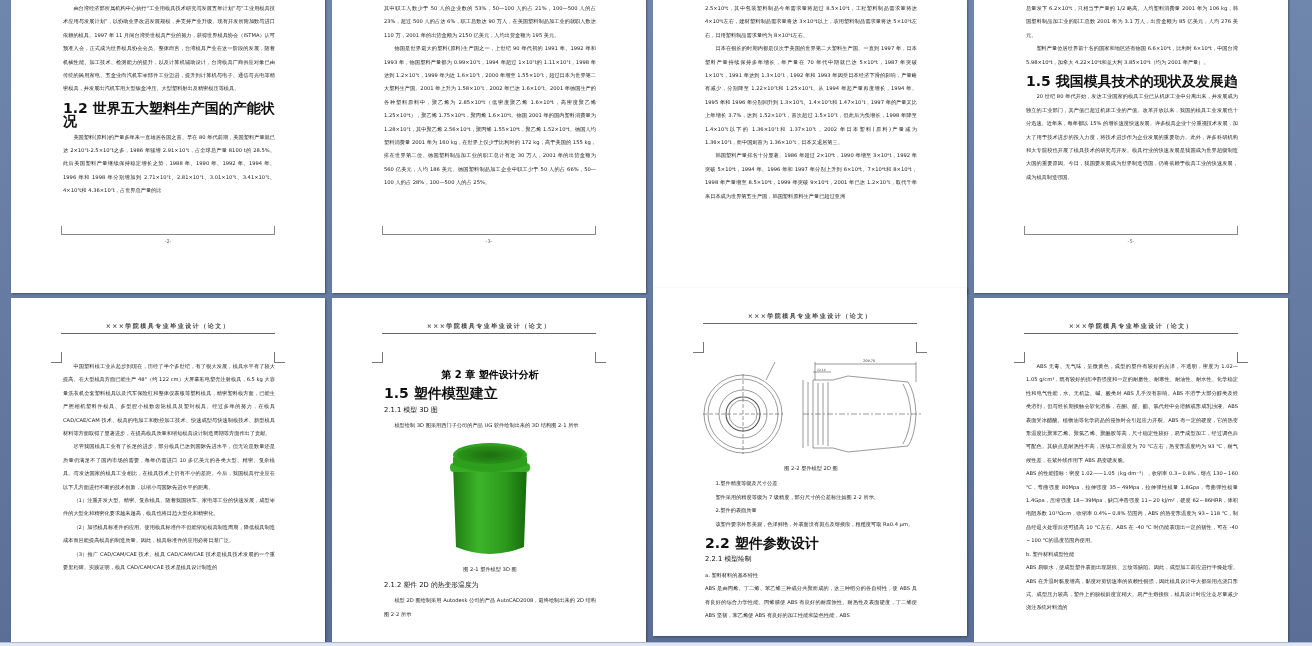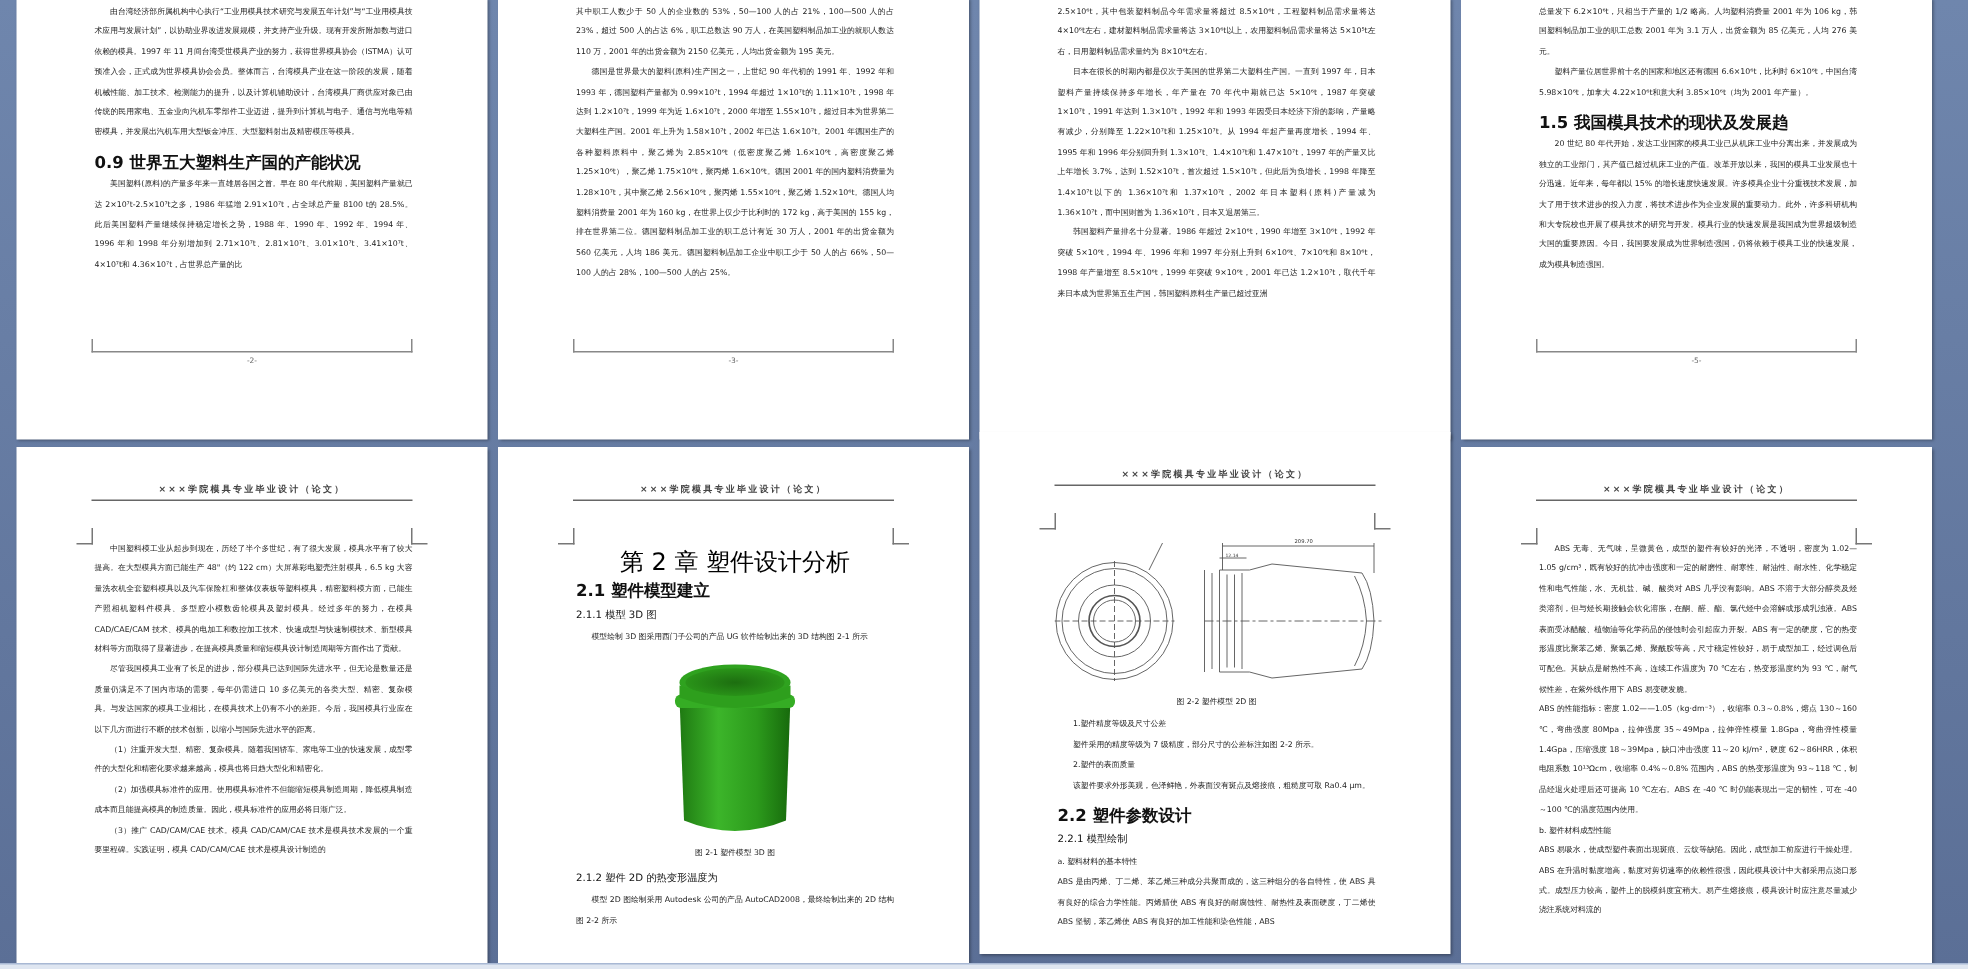"1.5 我国模具技术的现状及发展趋" .h2 { font-size: 11px -> 14px }
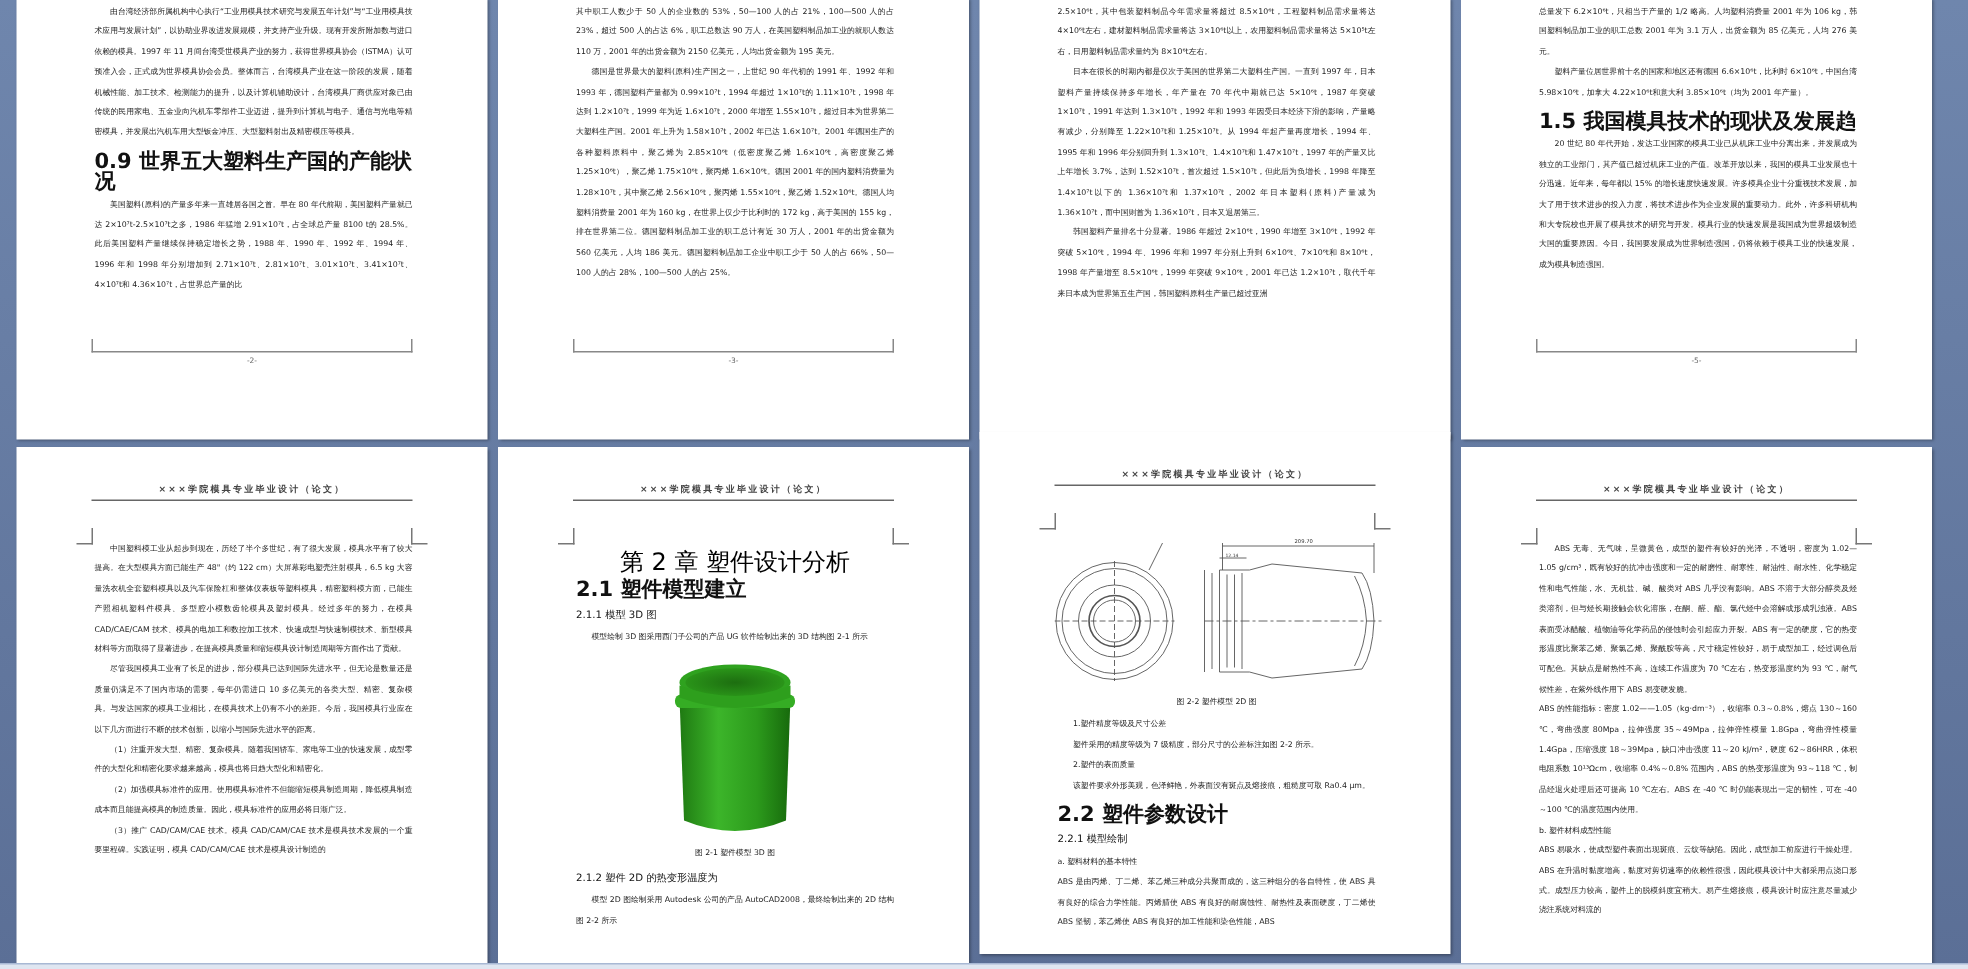"0.9 世界五大塑料生产国的产能状况" div.h2 { text: 0.9 -> 1.2 }
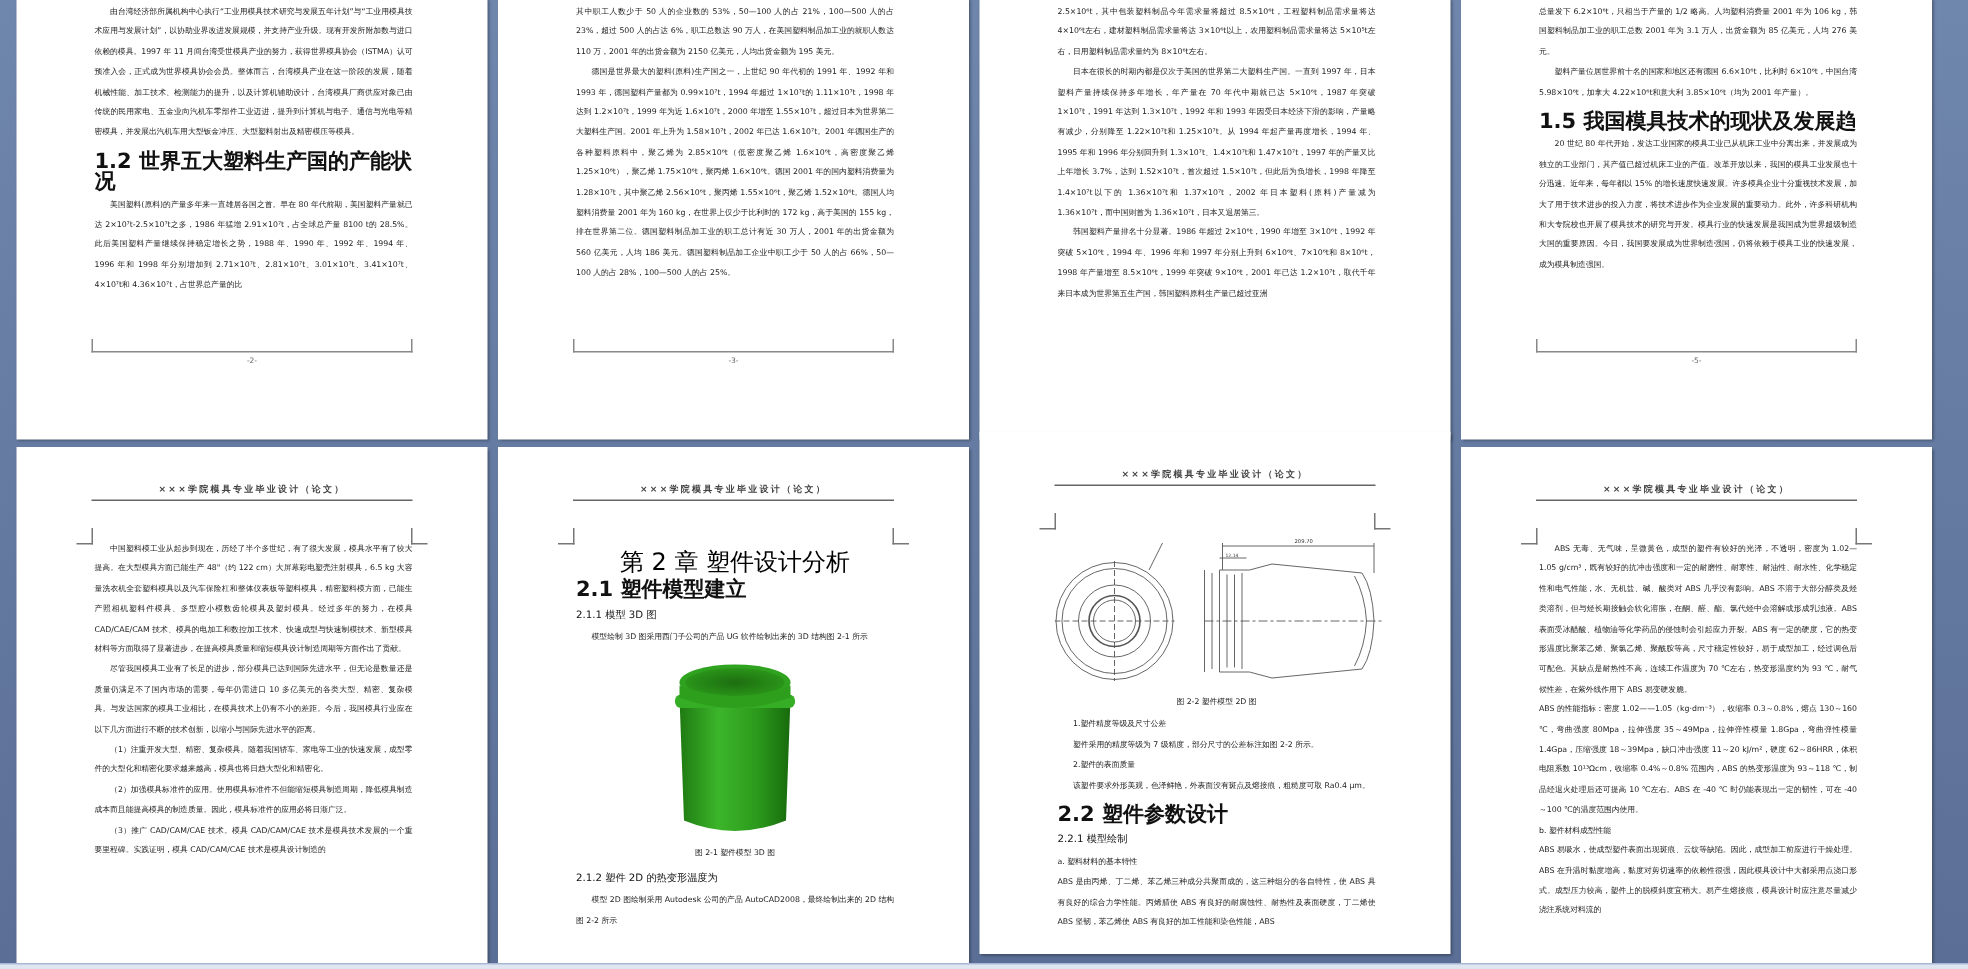"第 2 章 塑件设计分析" .h1 { font-size: 16px -> 10px; font-weight: normal -> bold }
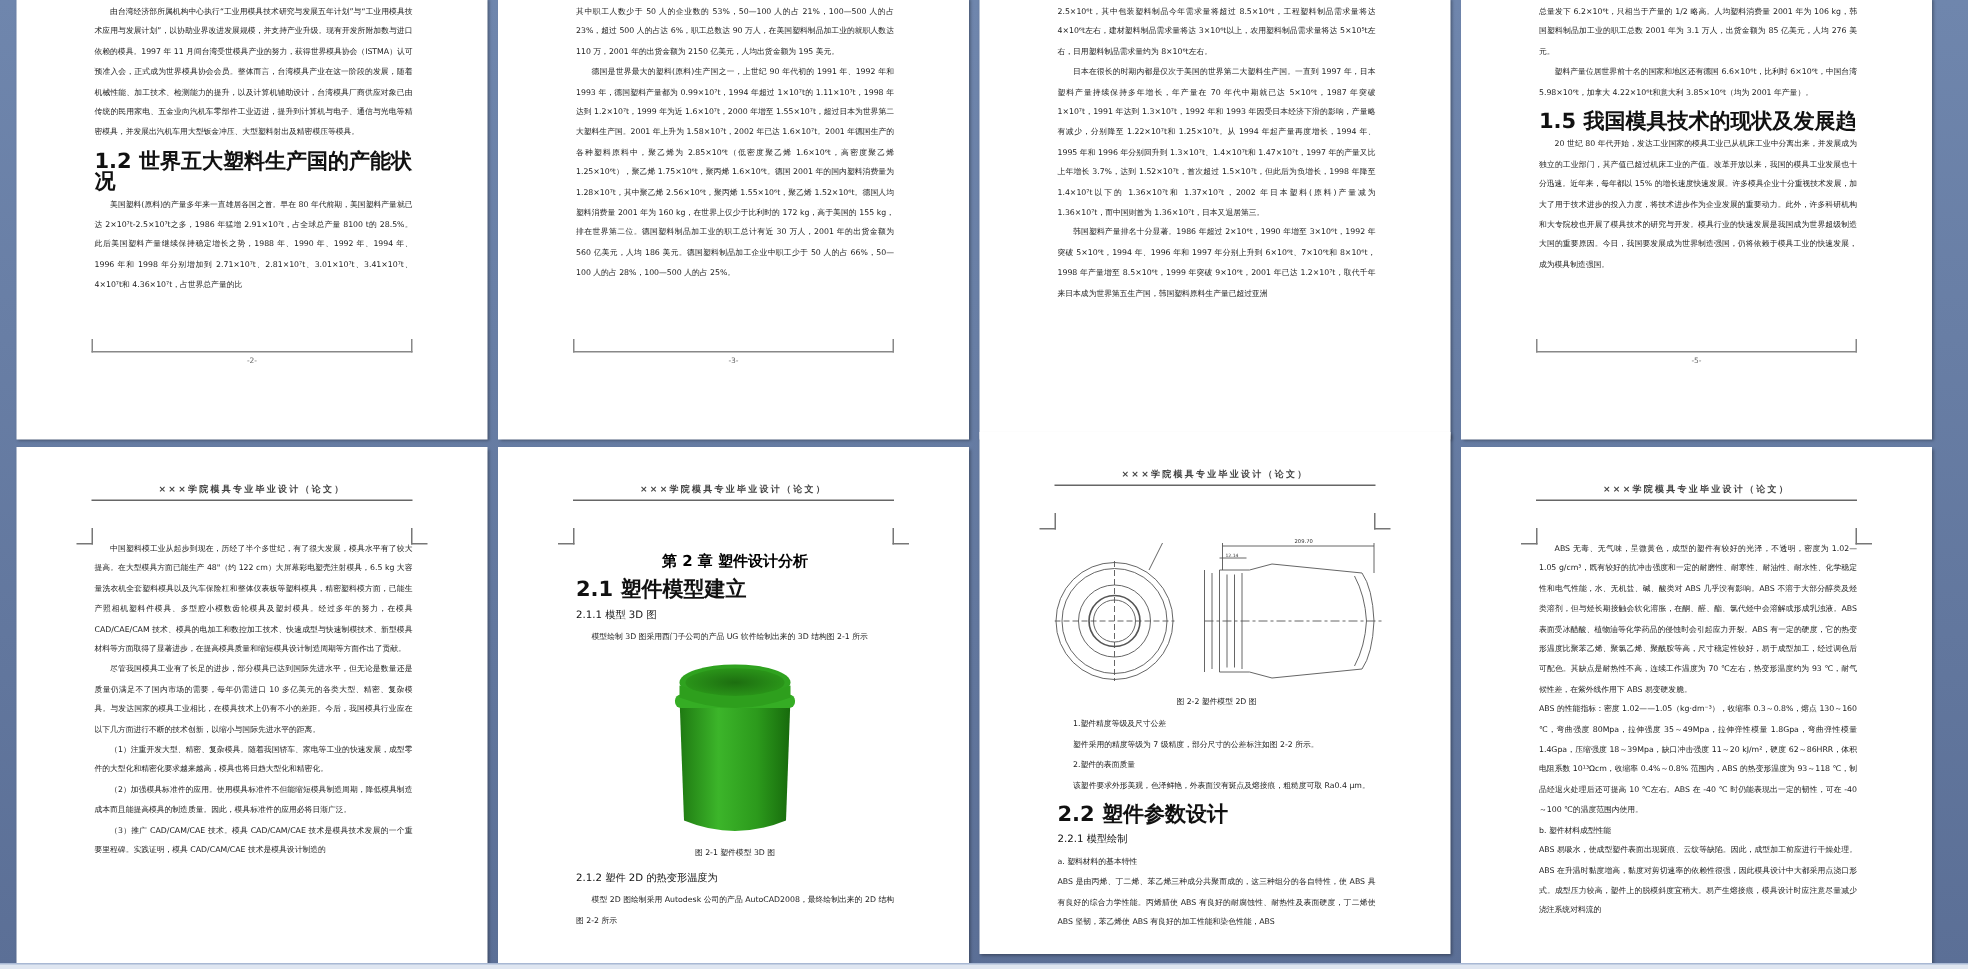"2.1 塑件模型建立" div.h2 { text: 2.1 -> 1.5 }
